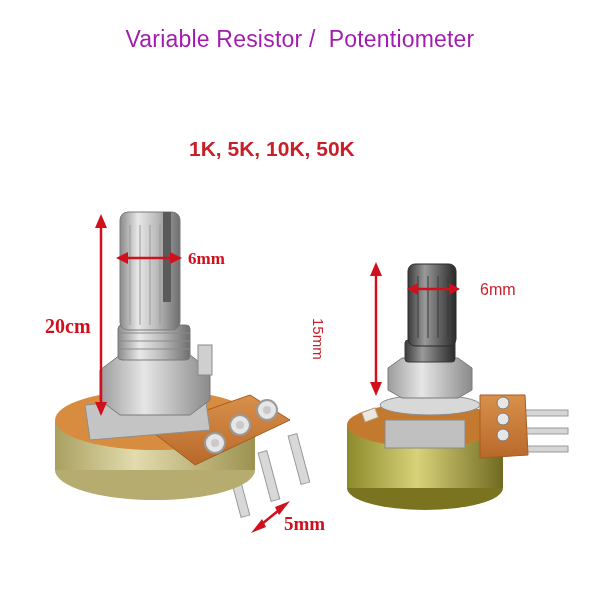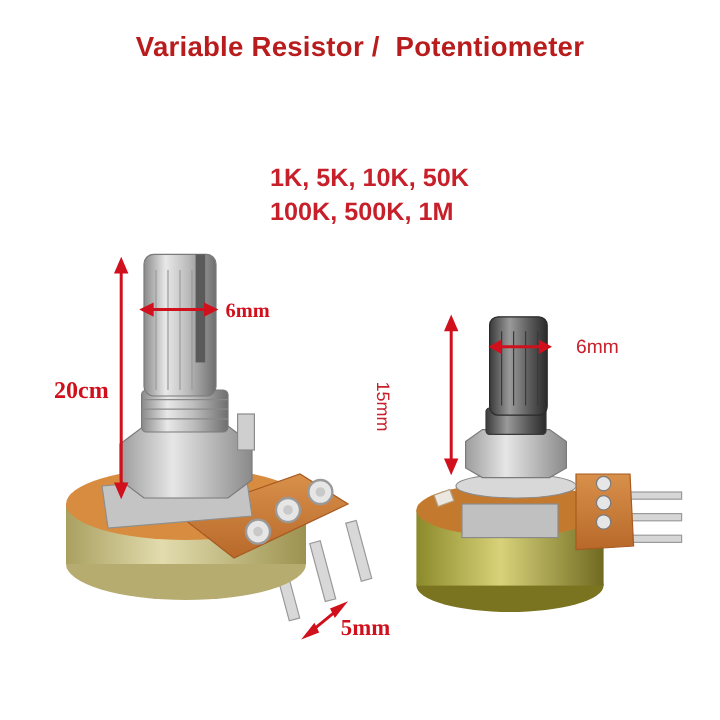"Variable Resistor / Potentiometer" .title { color: #b91c1c -> #a21caf; font-weight: bold -> normal }
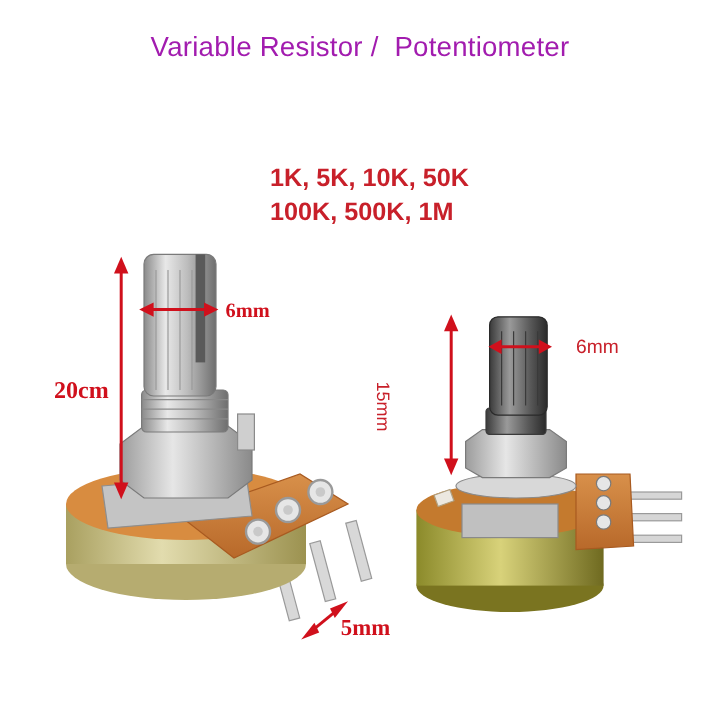"1K, 5K, 10K, 50K" .values div { margin-left: 36px -> none }
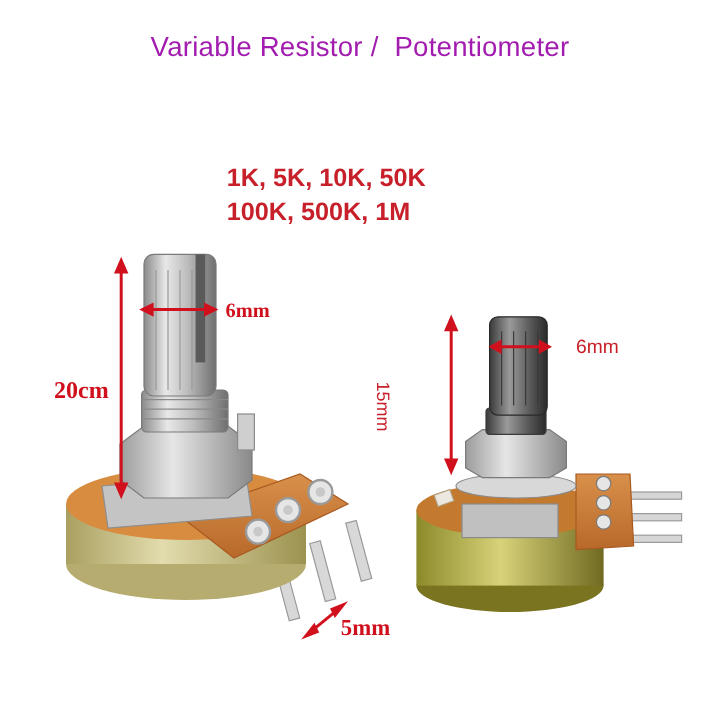"100K, 500K, 1M" div { html: <div>100K, 500K, 1M</div> -> none }
